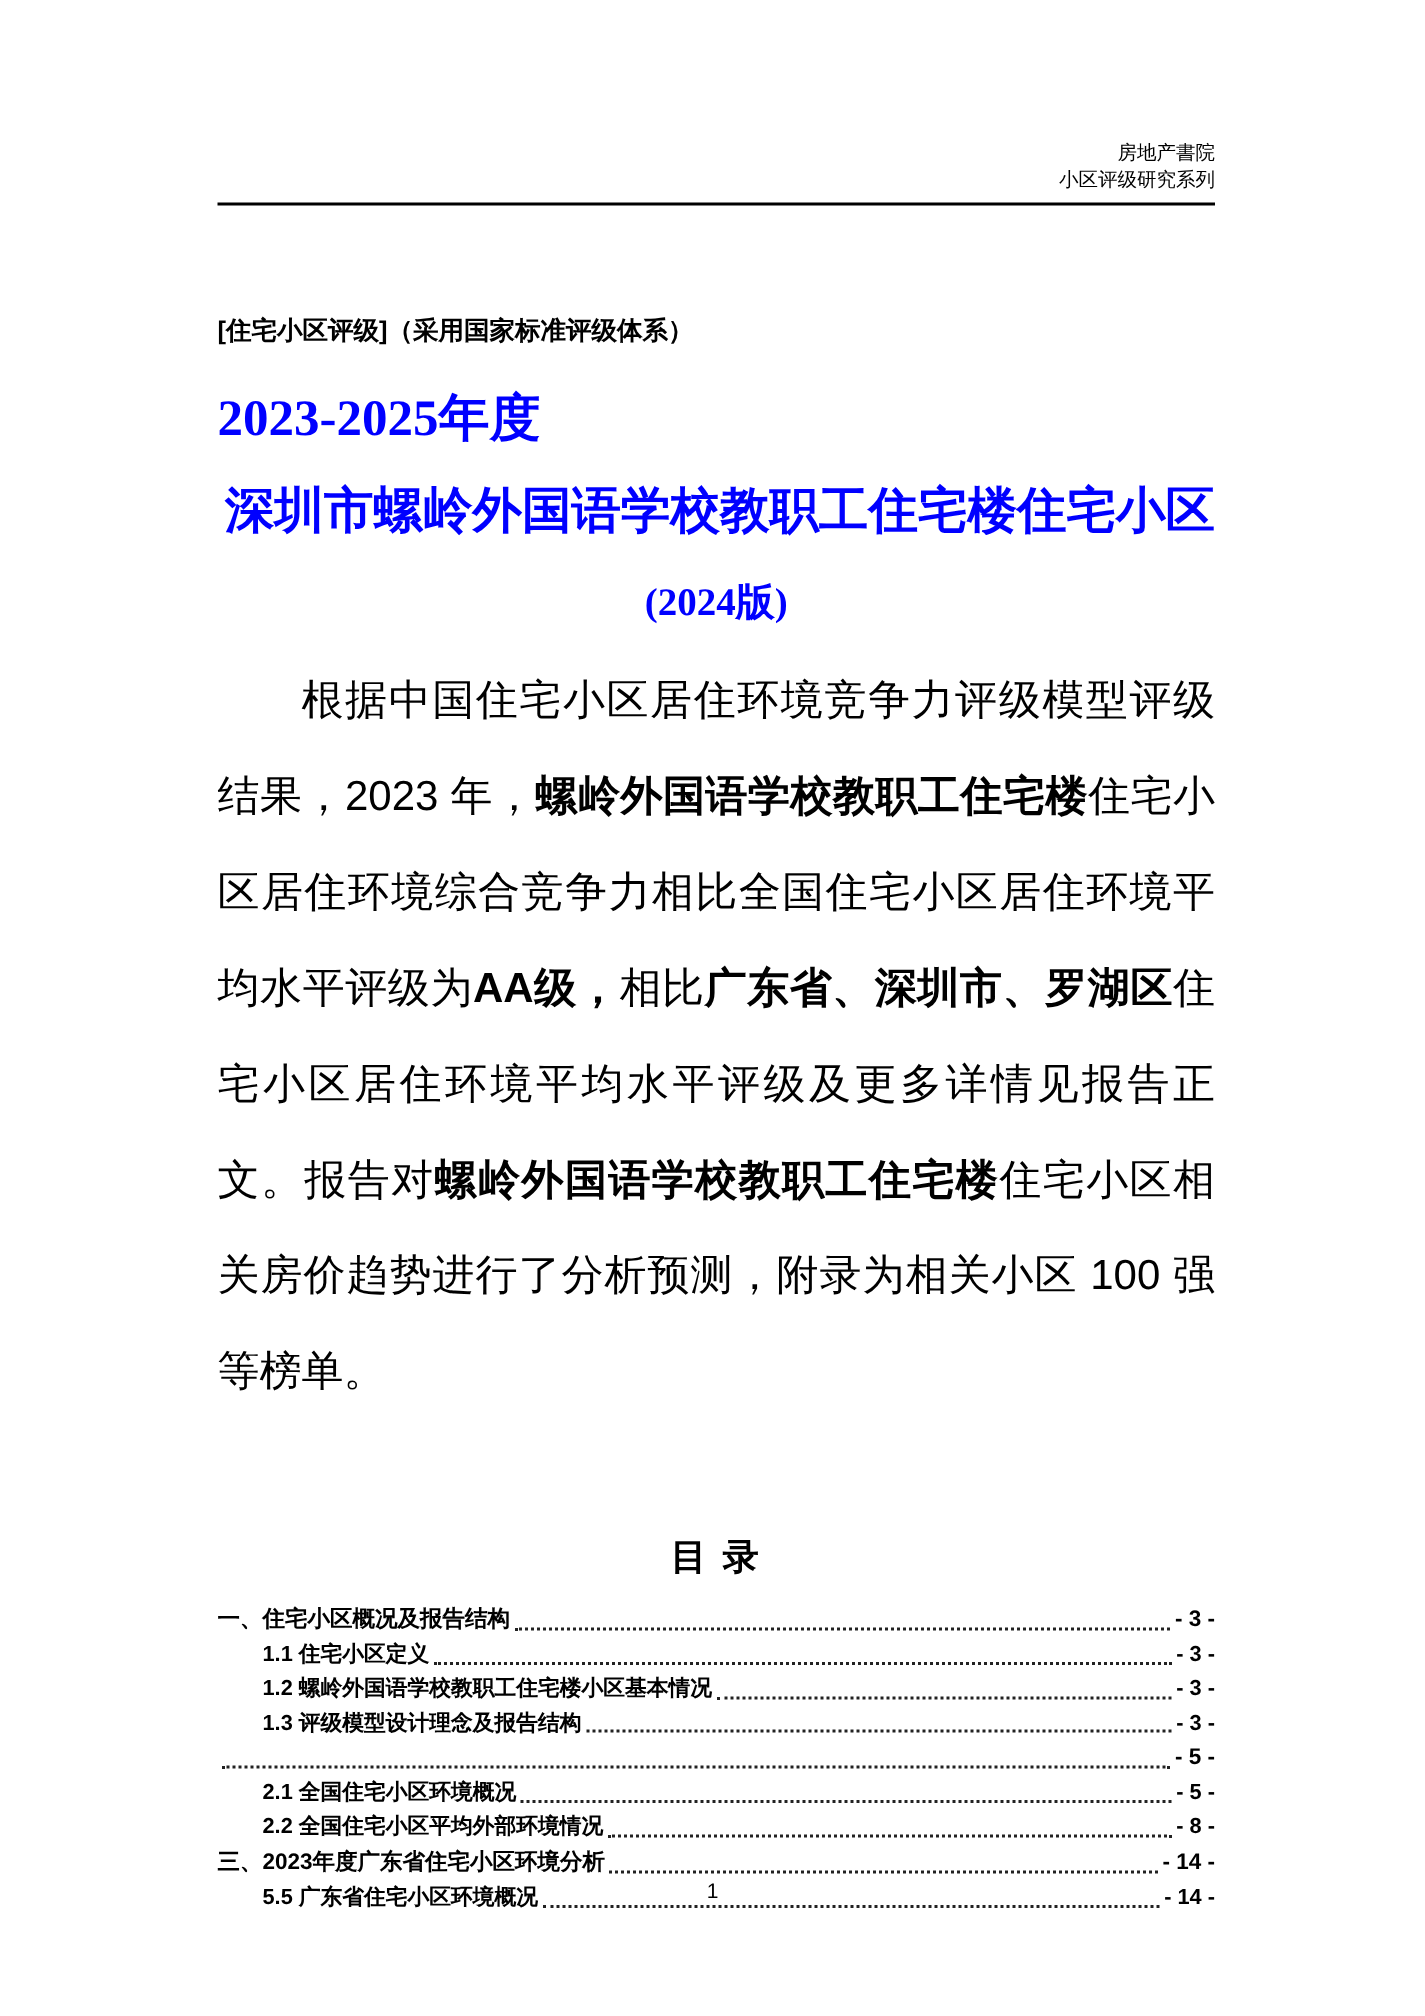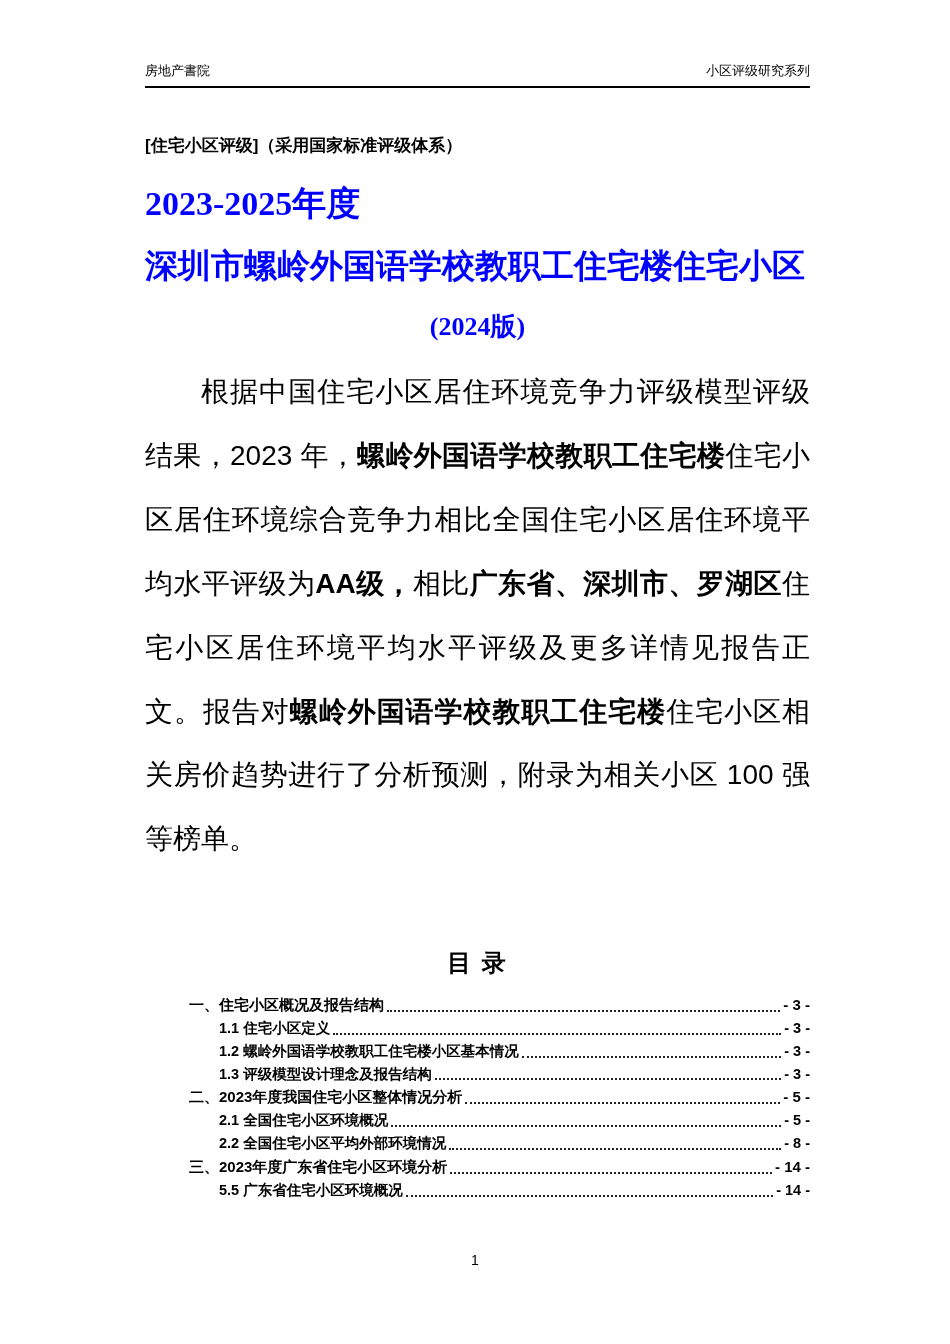"房地产書院" .header { flex-direction: none -> column; padding-top: 62px -> 93px }
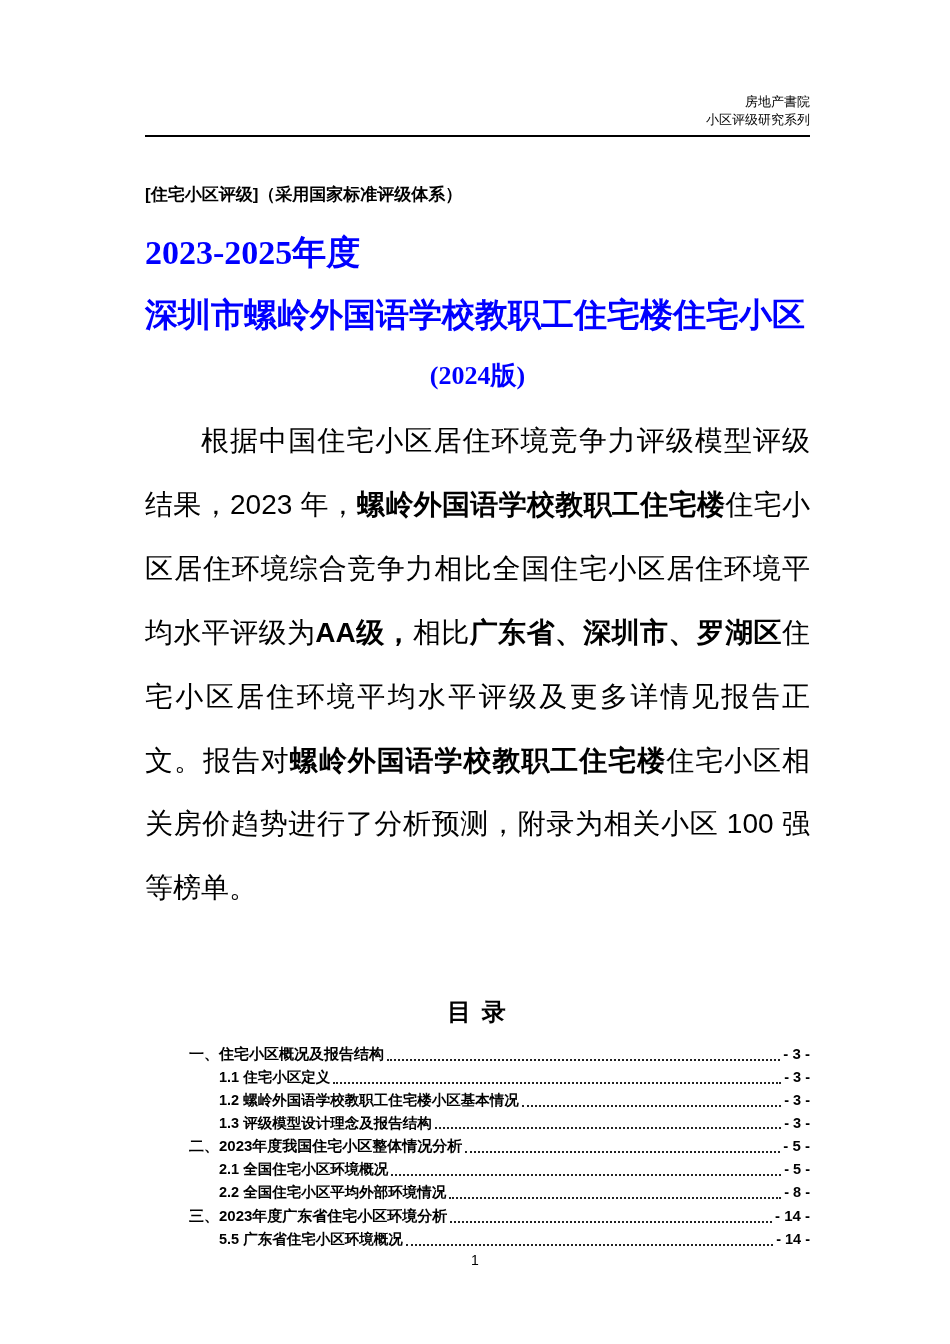"[住宅小区评级]（采用国家标准评级体系）" .doc-label { margin-top: 46px -> 72px }
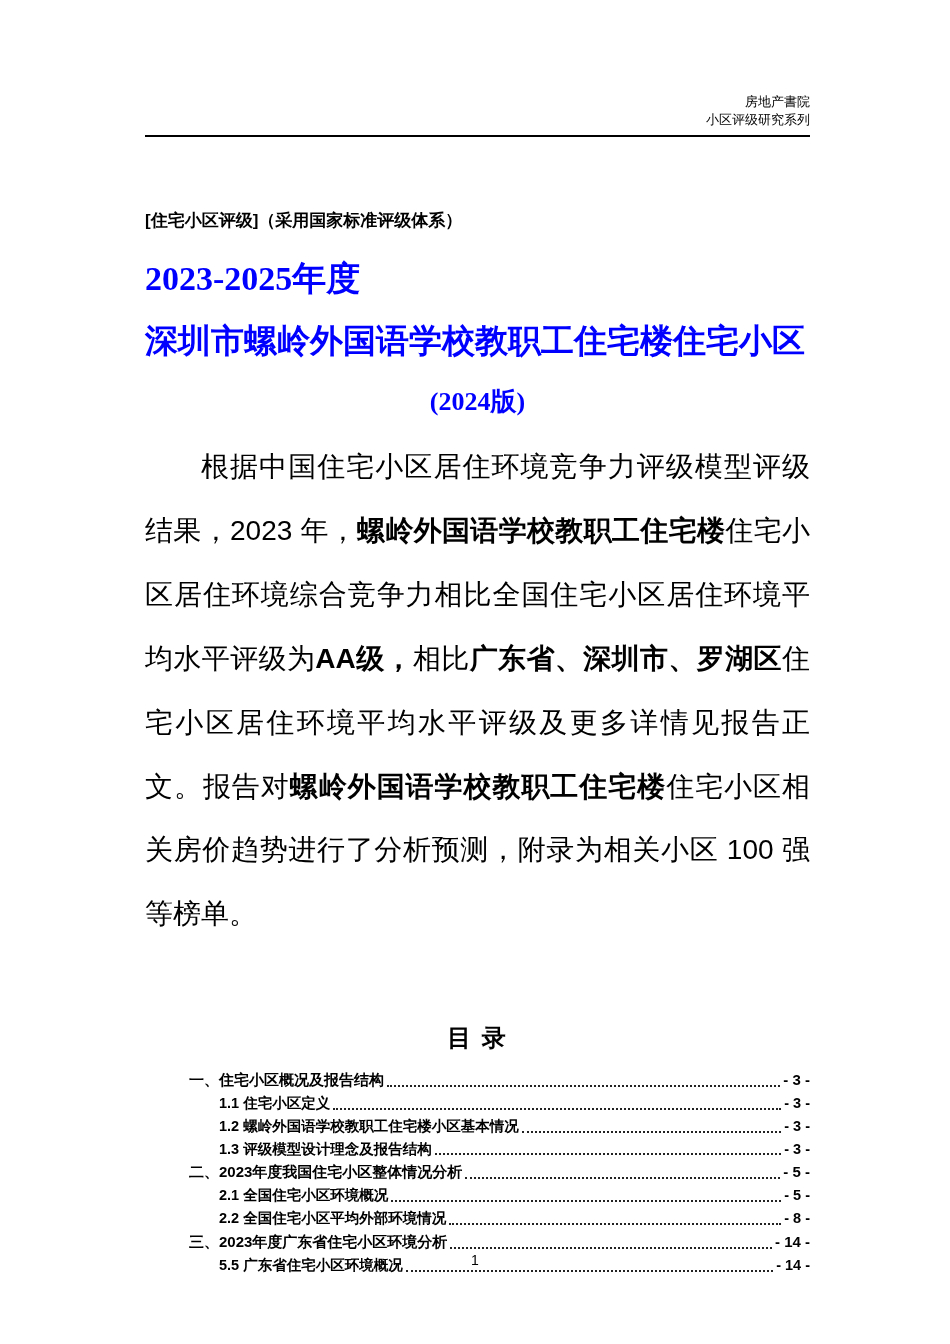"深圳市螺岭外国语学校教职工住宅楼住宅小区" .title-main { text-align: left -> right }
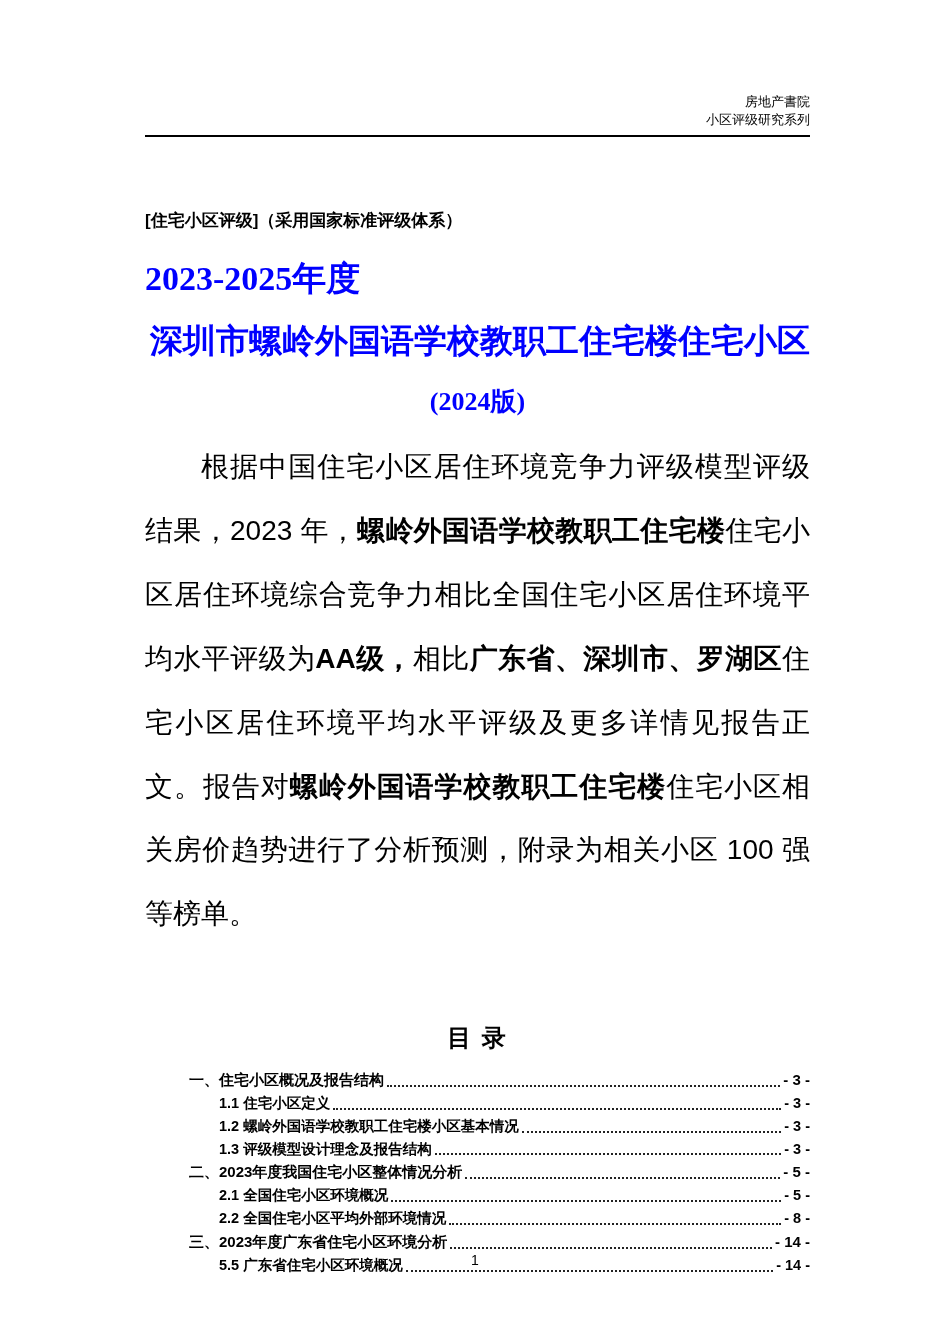"一、住宅小区概况及报告结构" .toc-row { margin-left: 44px -> none }
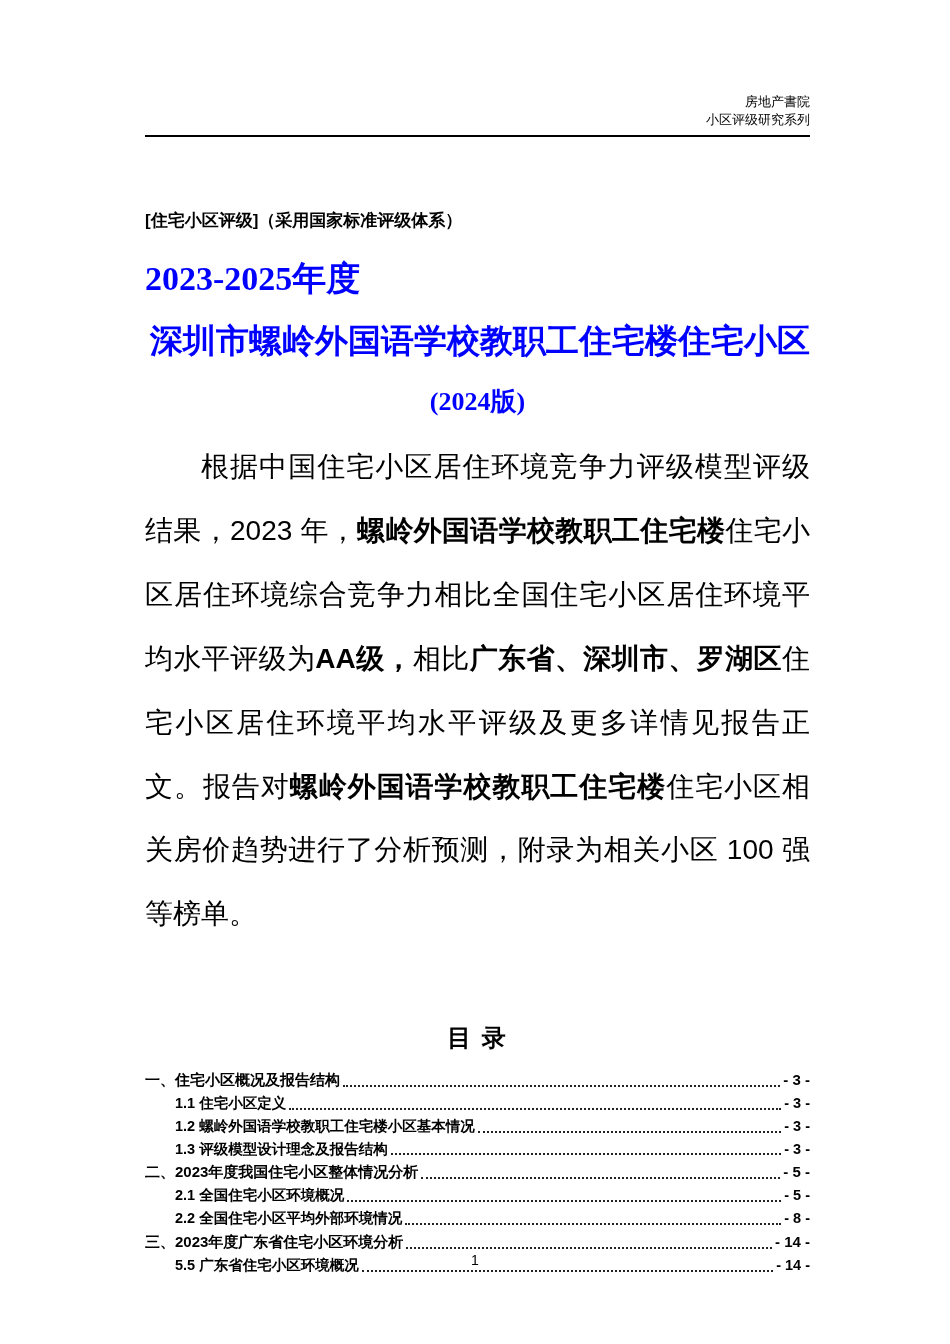"二、2023年度我国住宅小区整体情况分析" span.toc-label { html: <span>二、2023年度我国住宅小区整体情况分析</span> -> none }
